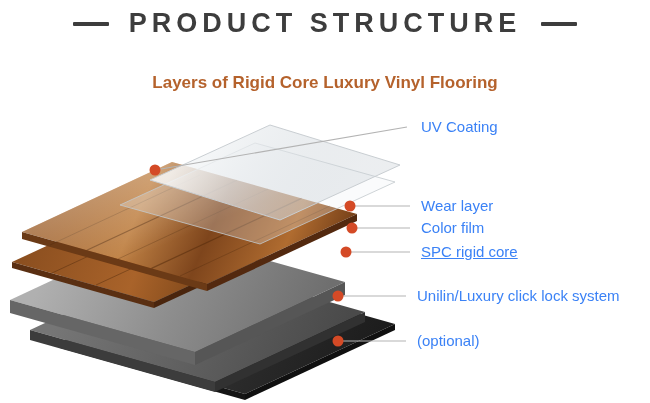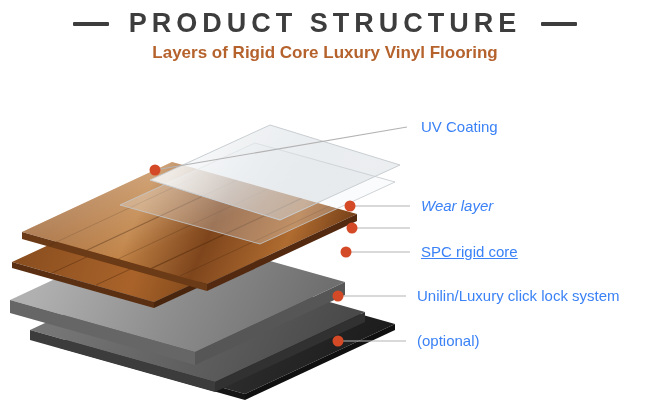"Layers of Rigid Core Luxury" .subtitle { top: 43px -> 73px }
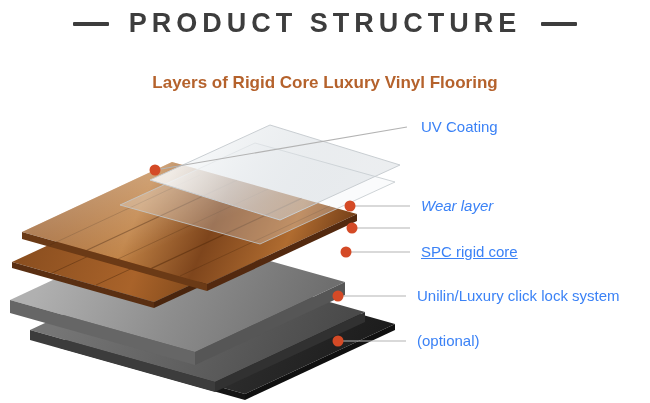"Wear layer" div.label { font-style: italic -> none }
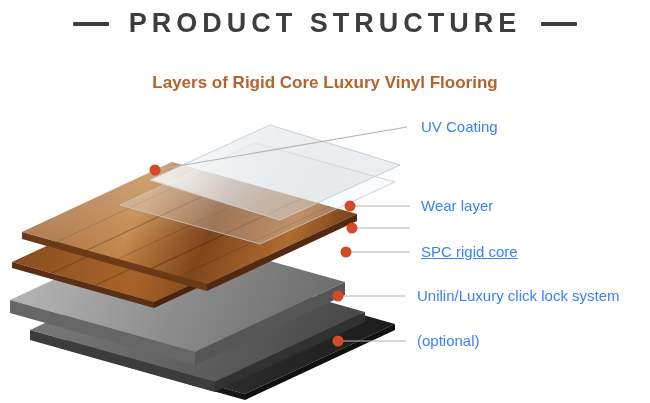"Color film" div.label { html: none -> <div>Color film</div> }
